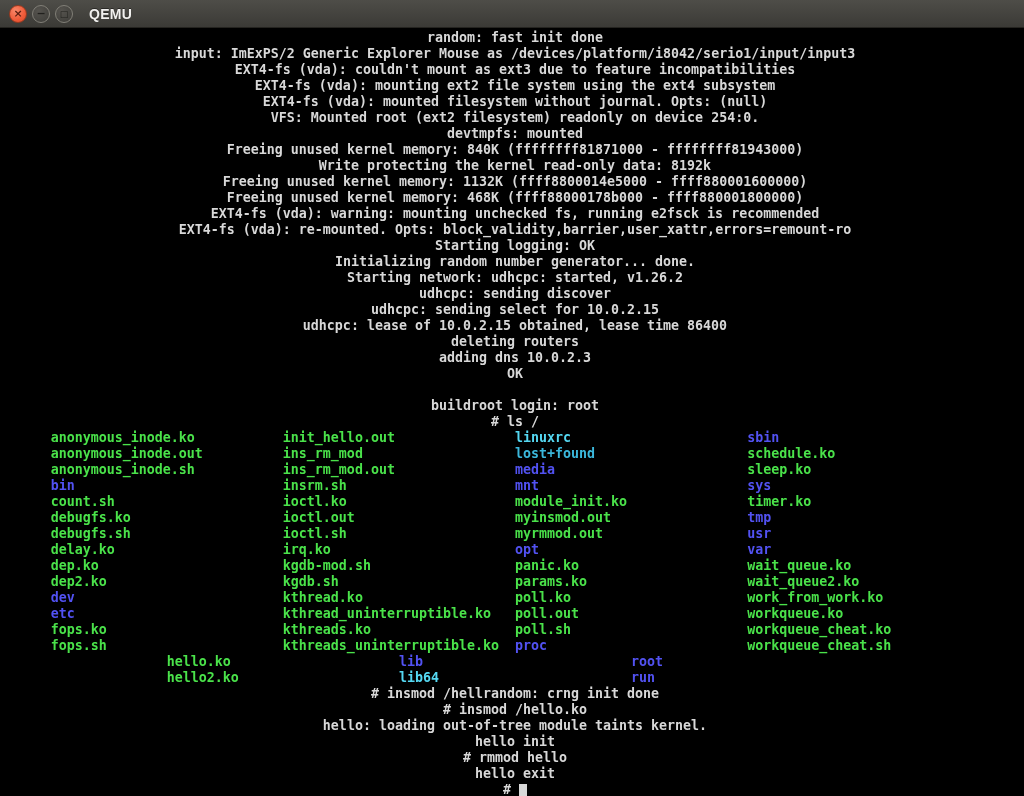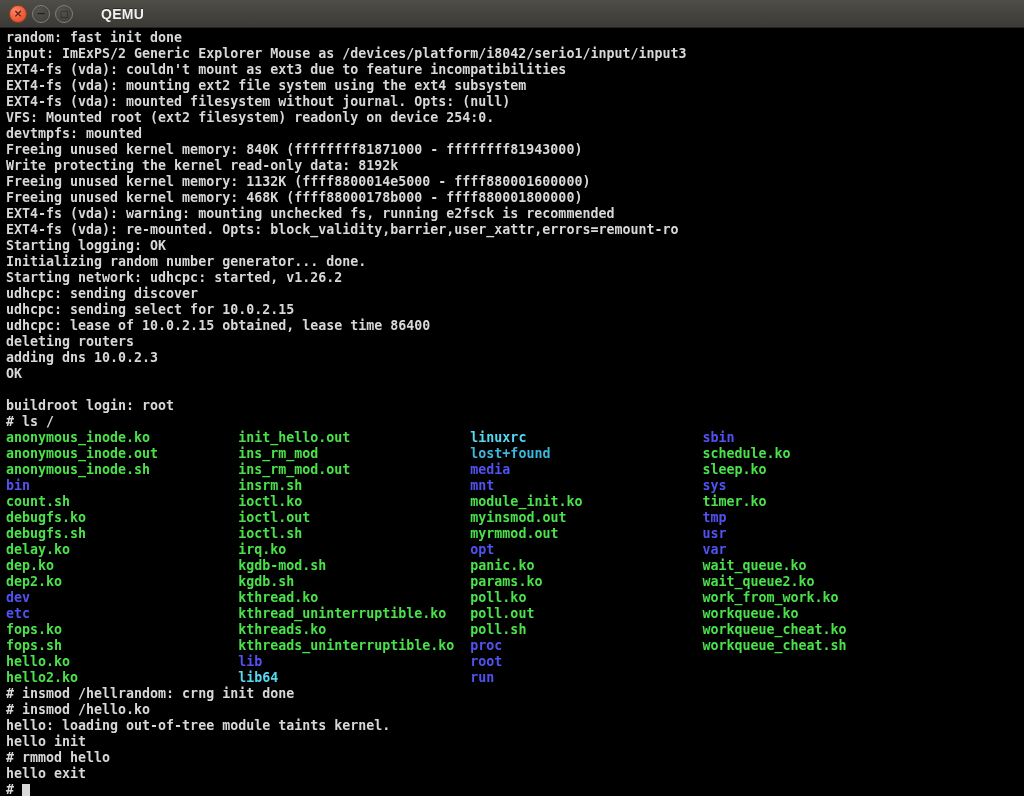"QEMU" .tb-title { margin-left: 28px -> 16px }
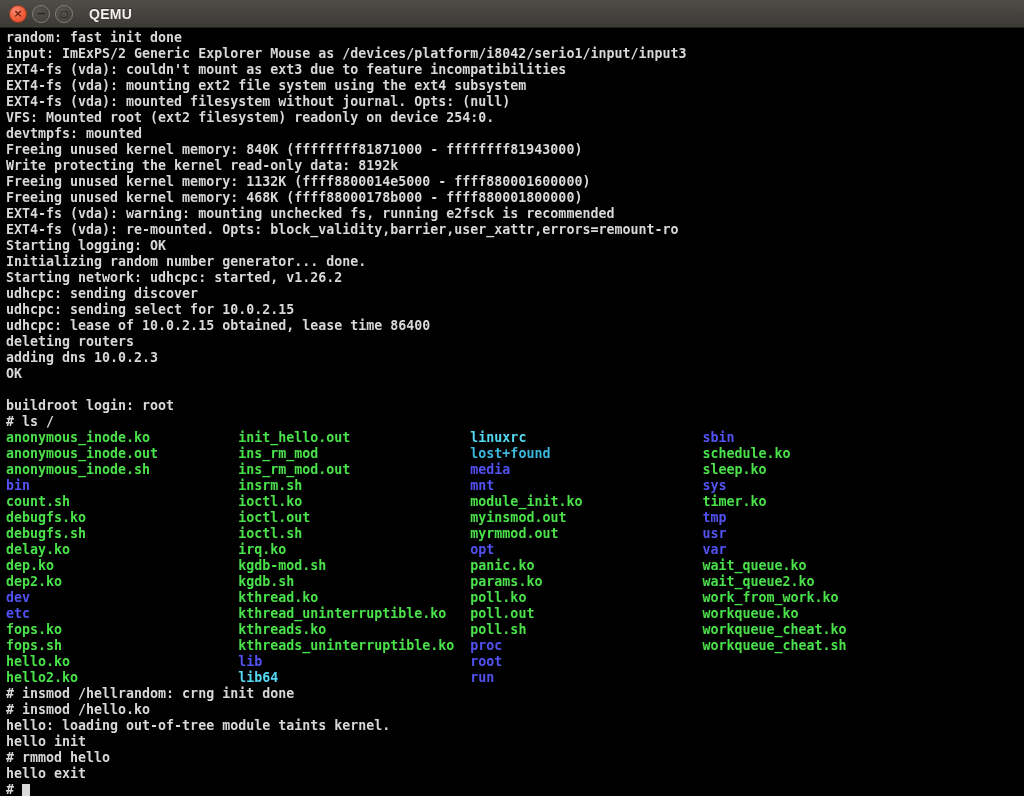"random: fast init done" .screen { text-align: none -> center }
